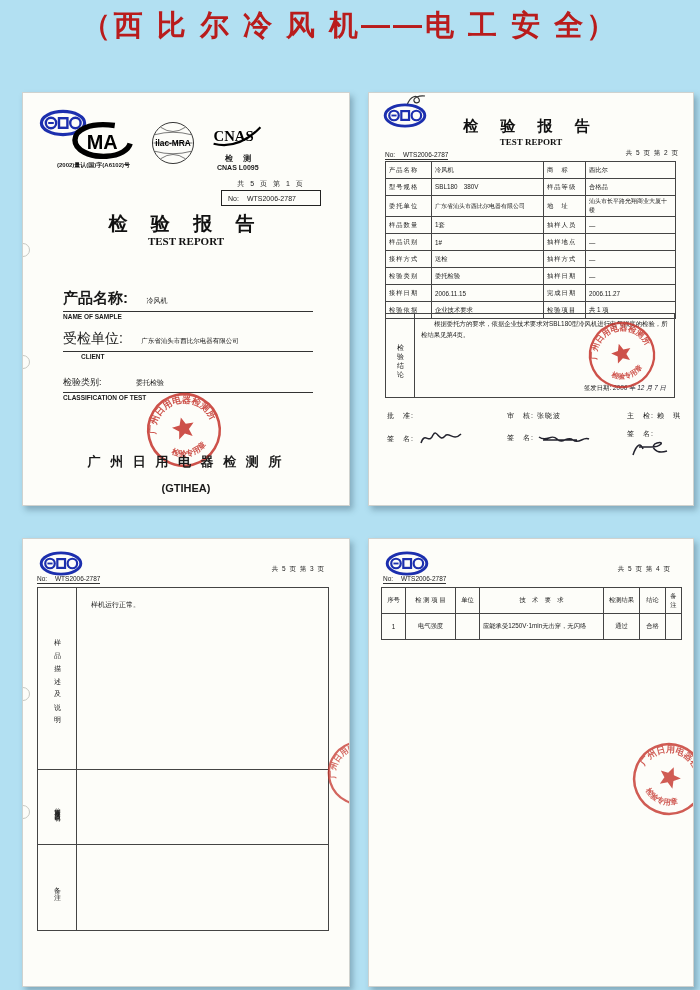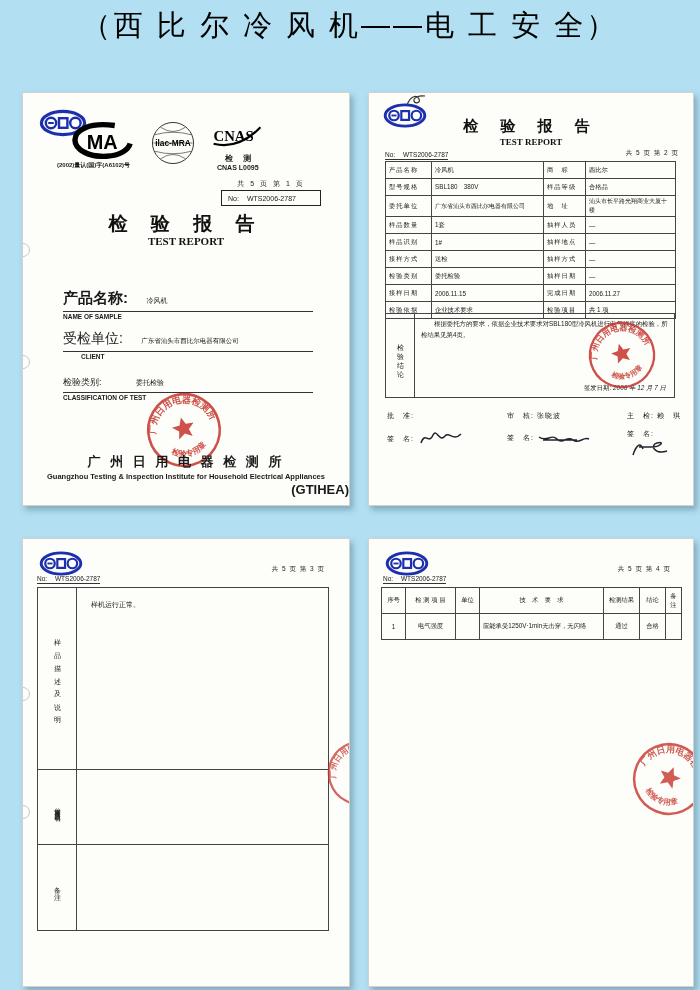"（西 比 尔 冷 风" .banner-sub { color: #000000 -> #b91c1c; font-weight: normal -> bold }
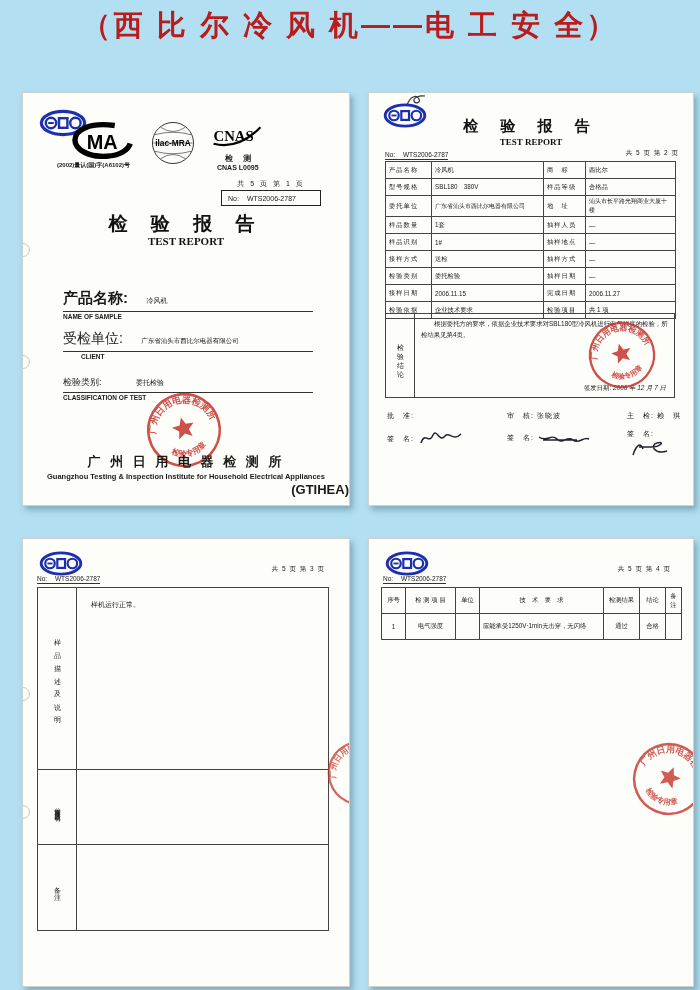"Guangzhou Testing & Inspection Institute" div.abs { html: <div>Guangzhou Testing &amp; Inspection Institute for Household Electrical Appliances</div> -> none }
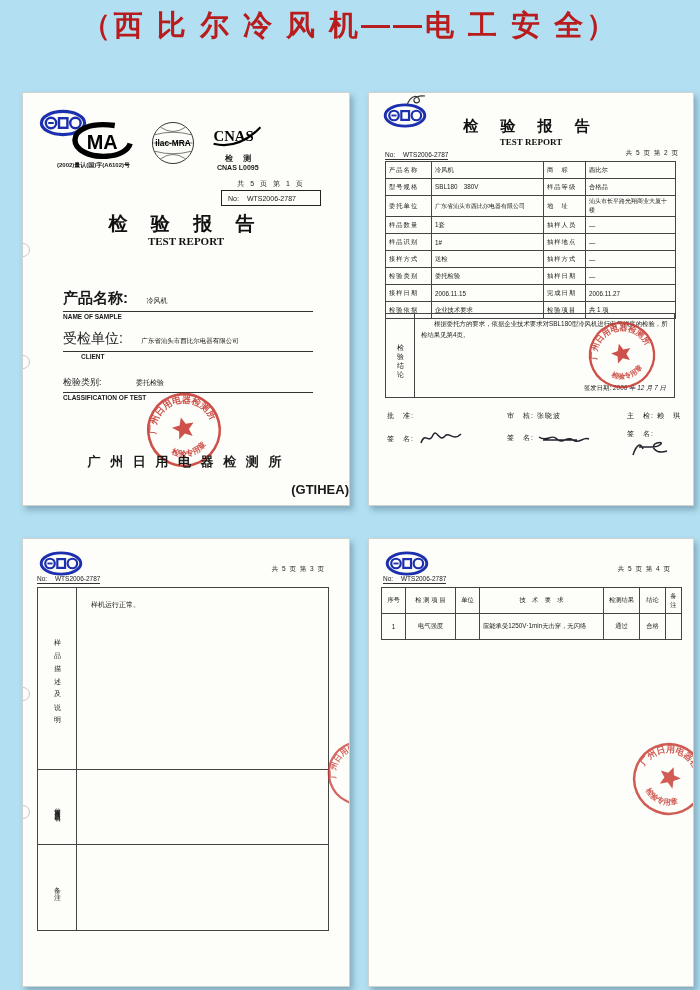"(GTIHEA)" div.abs { font-size: 13px -> 11px; text-align: right -> center }
